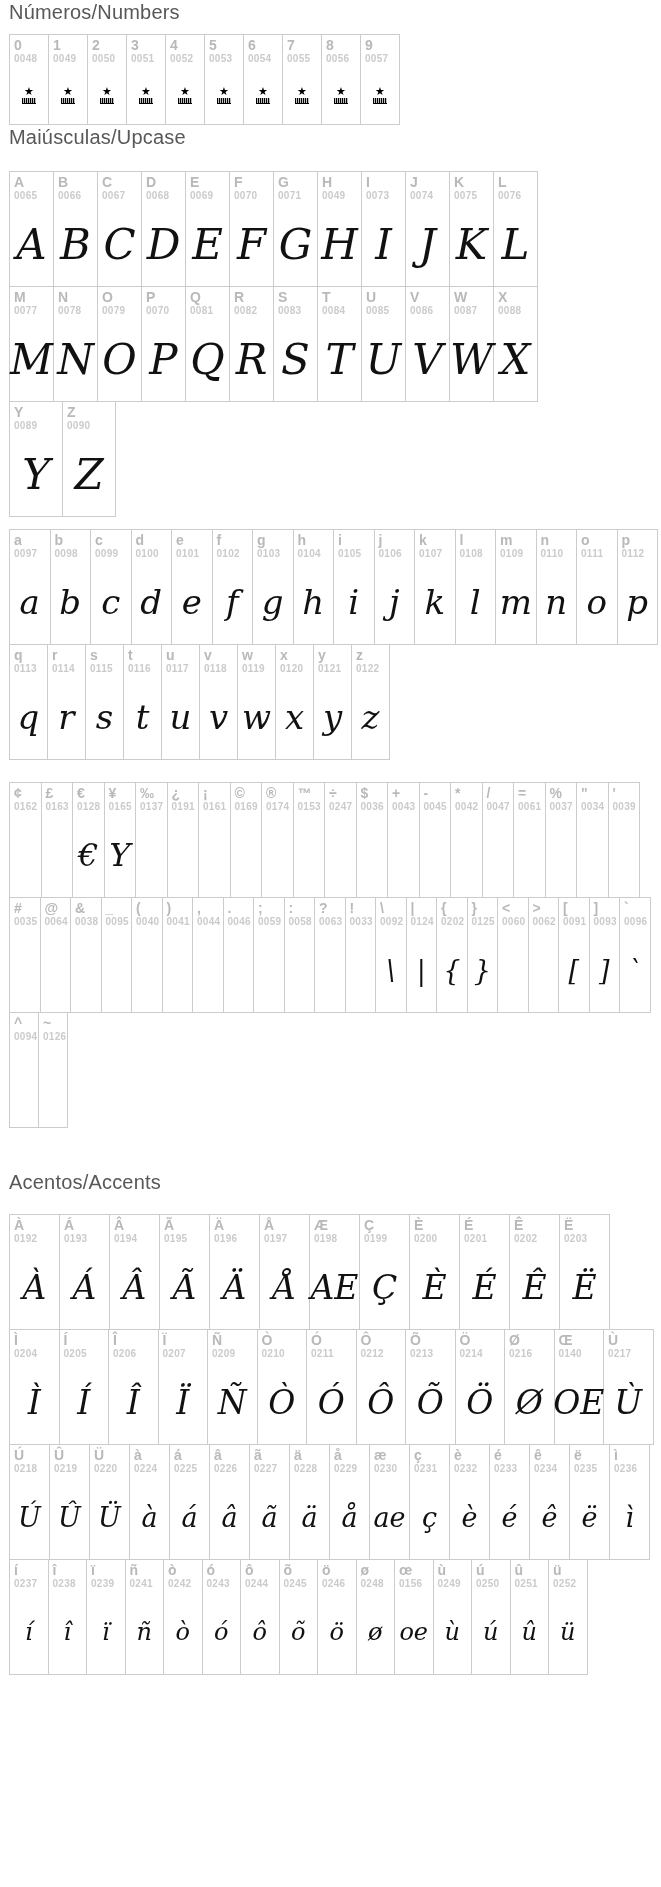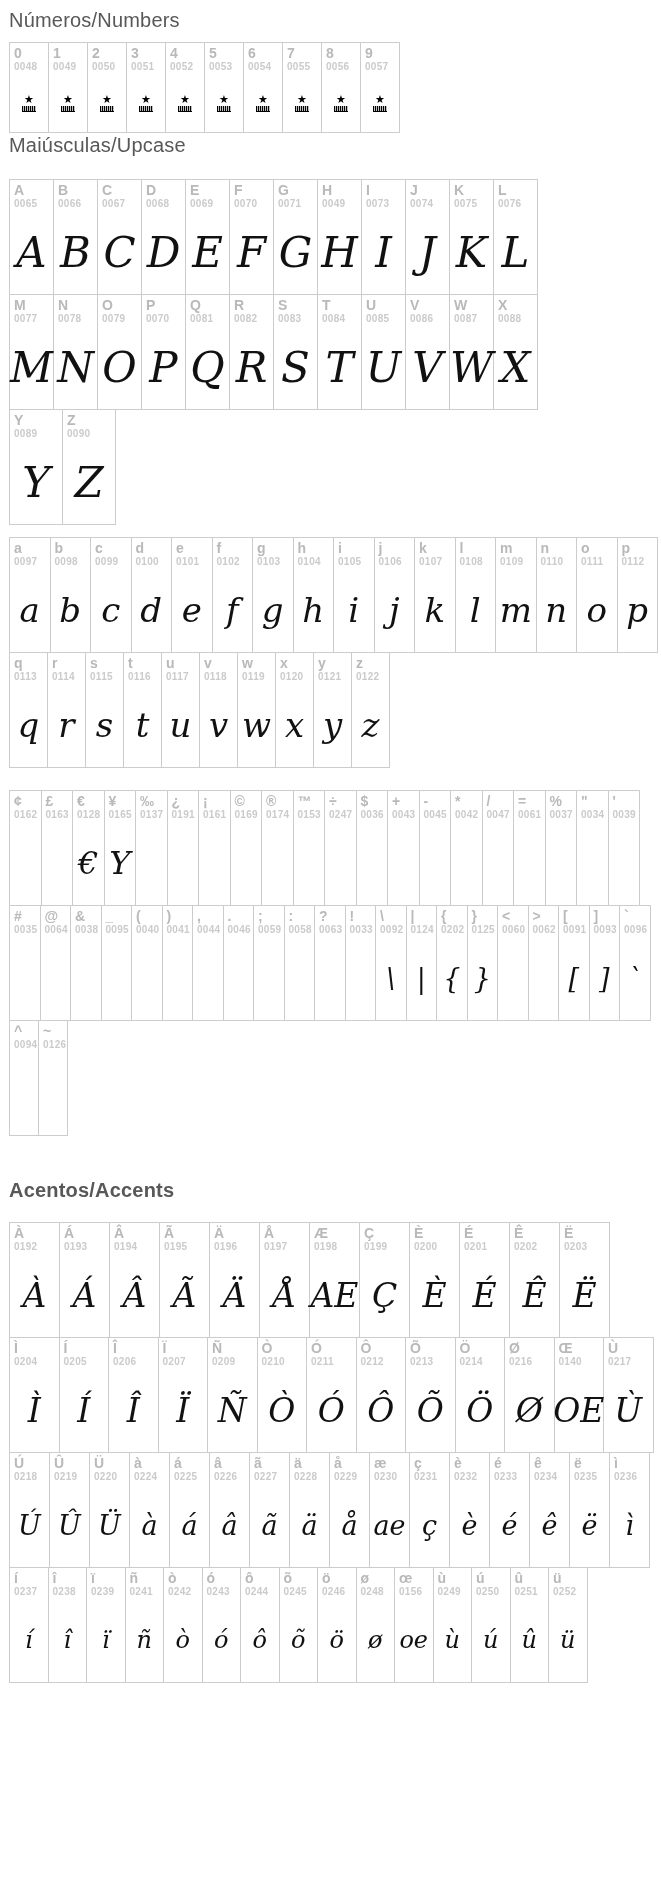"Números/Numbers" h2.sec-title { padding-top: 8px -> none }
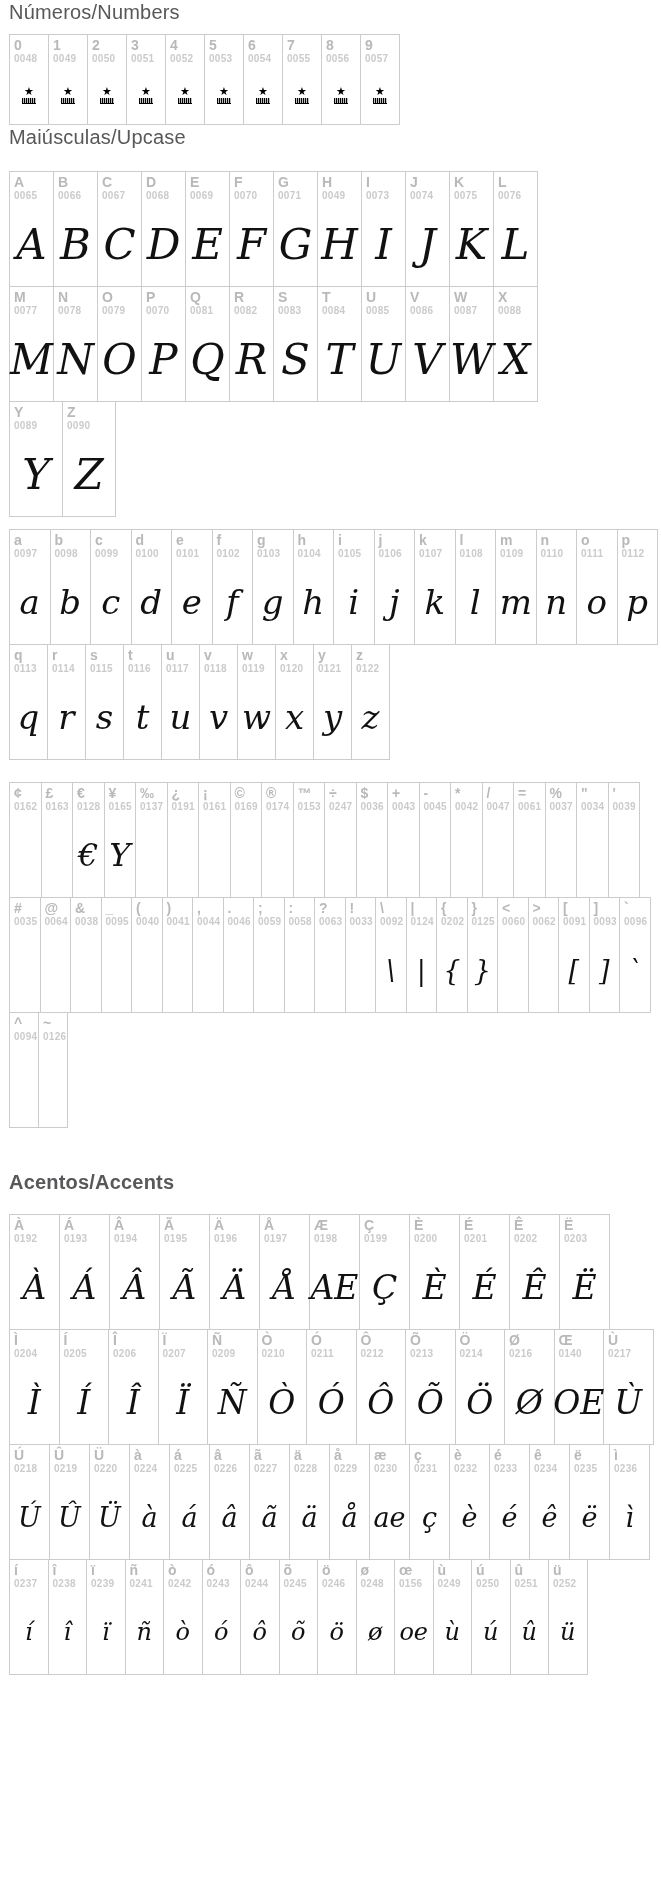"Acentos/Accents" .sec-accents h2 { font-weight: bold -> none }
